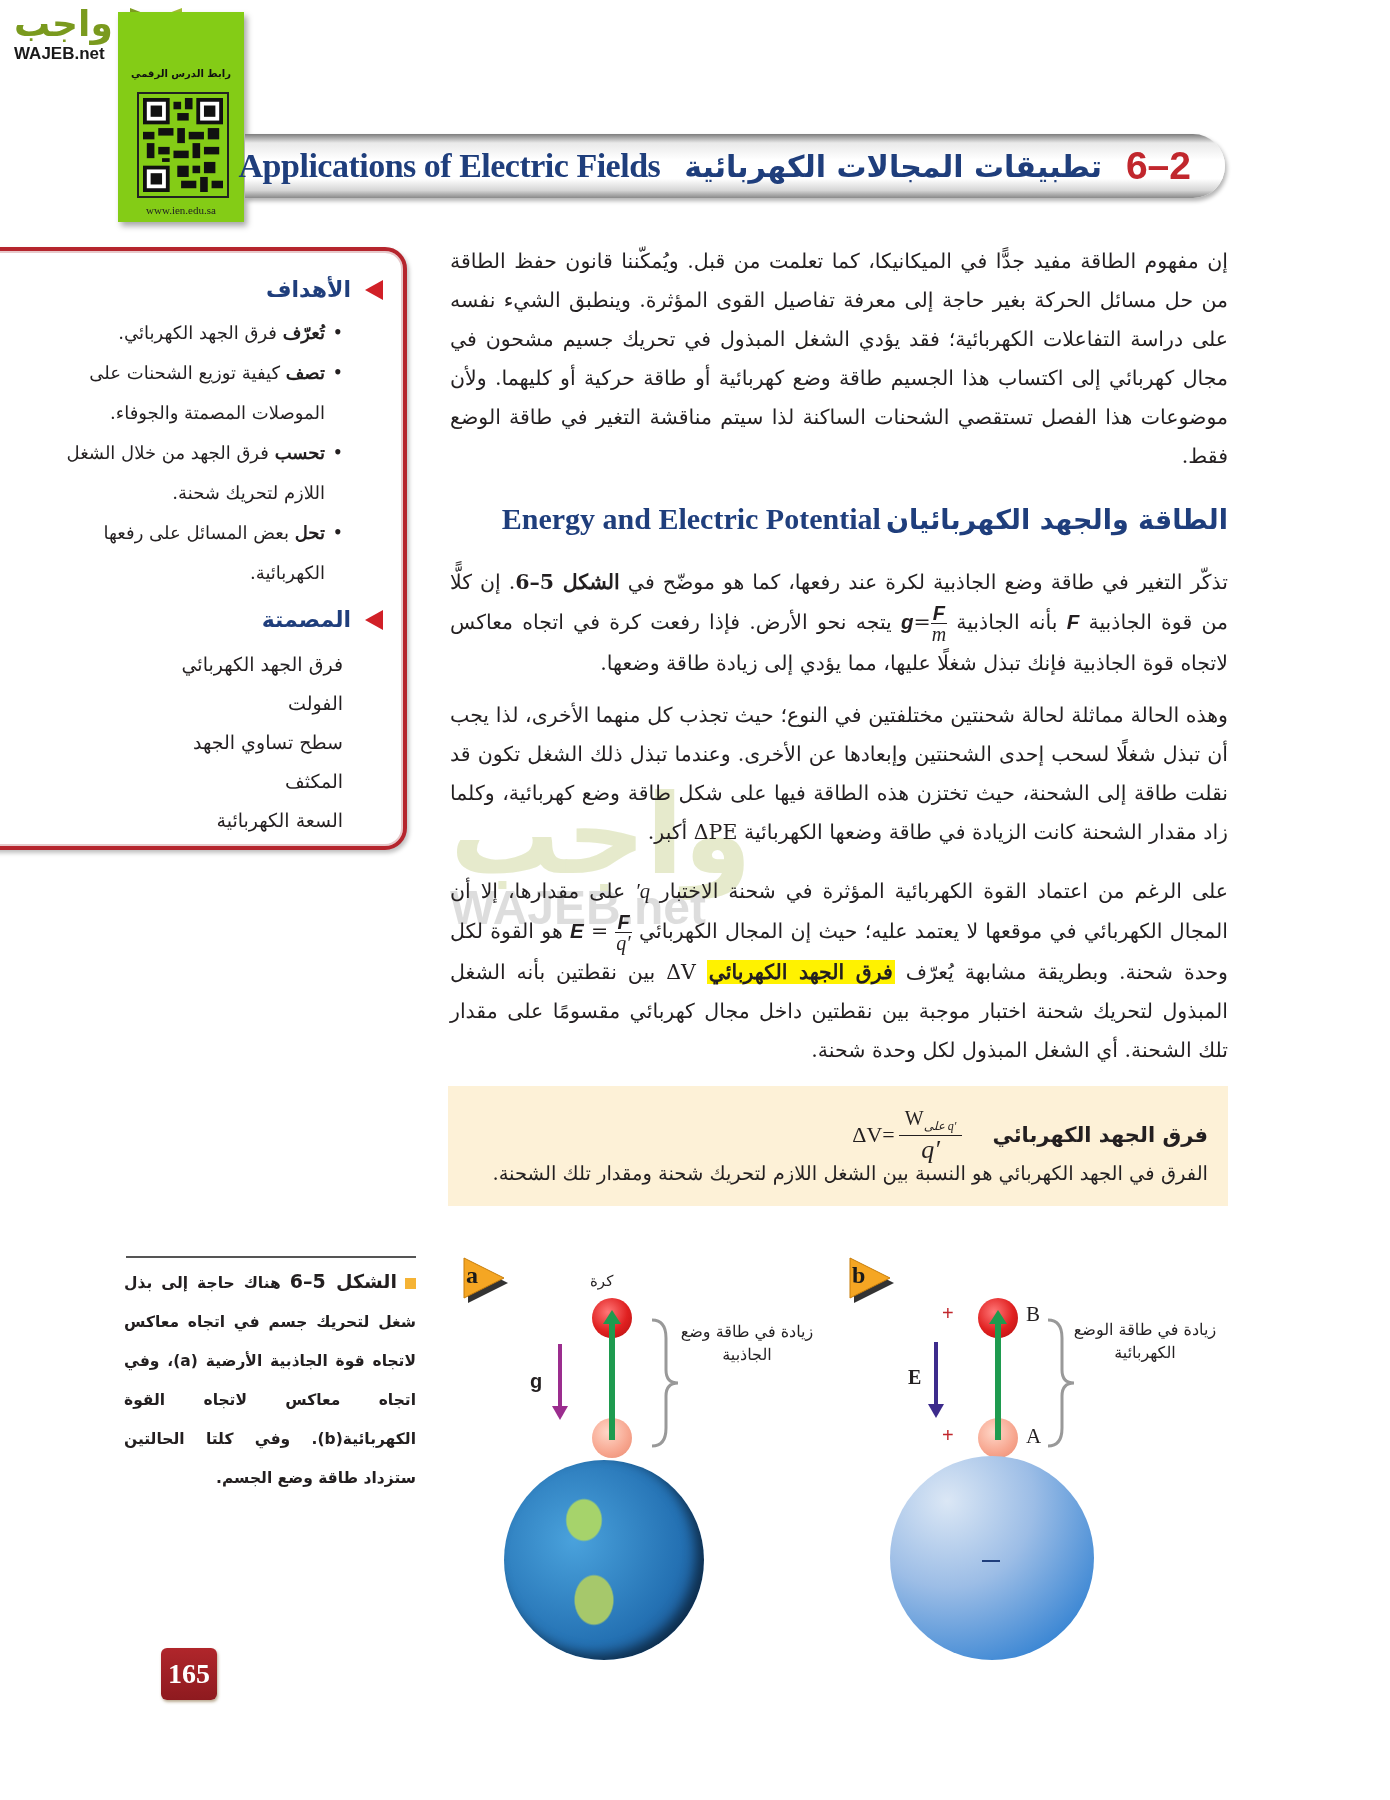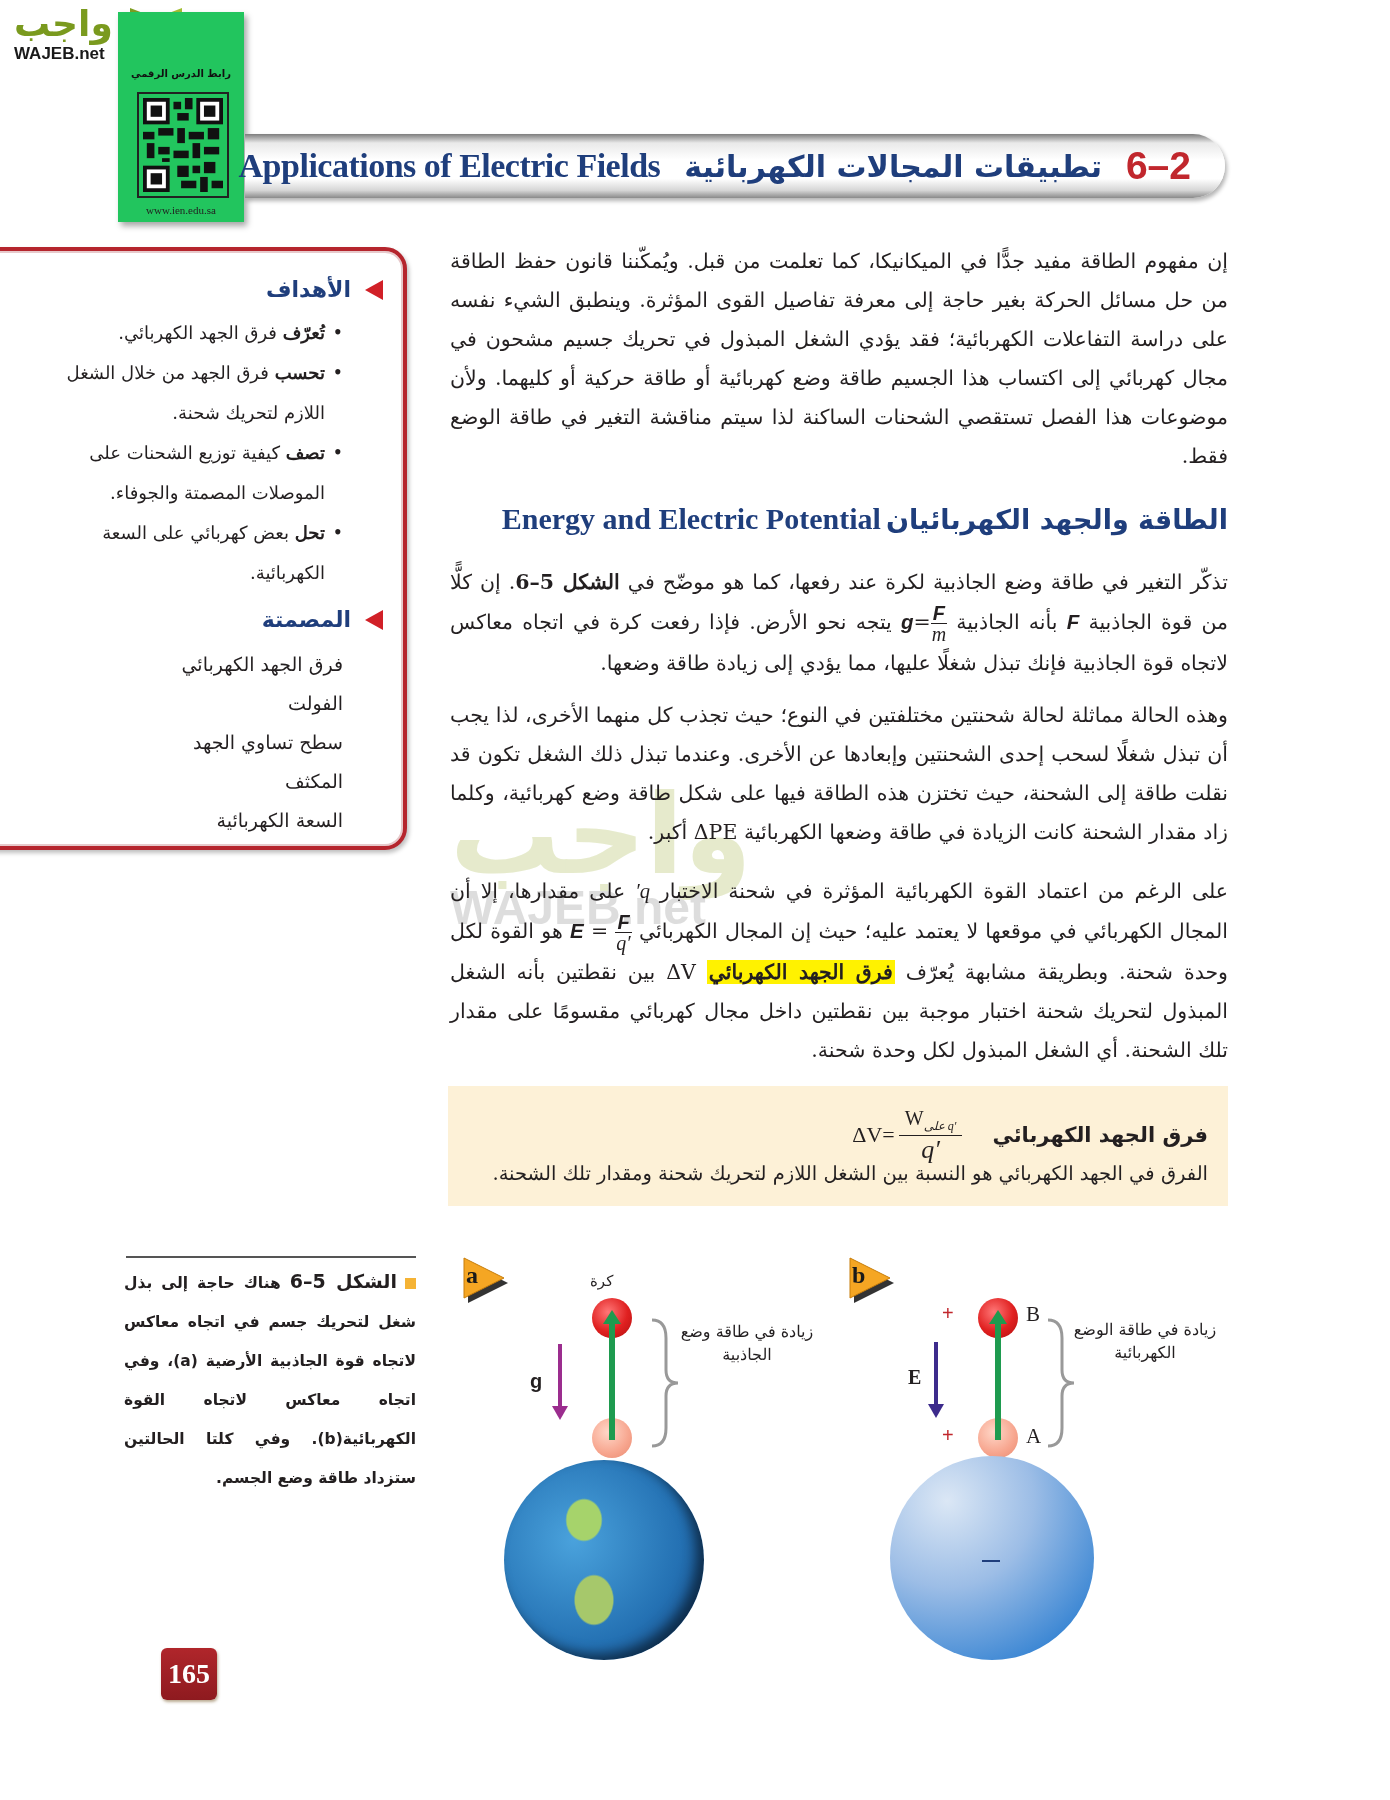"رابط الدرس الرقمي" .qr-card { background: #22c55e -> #84cc16 }
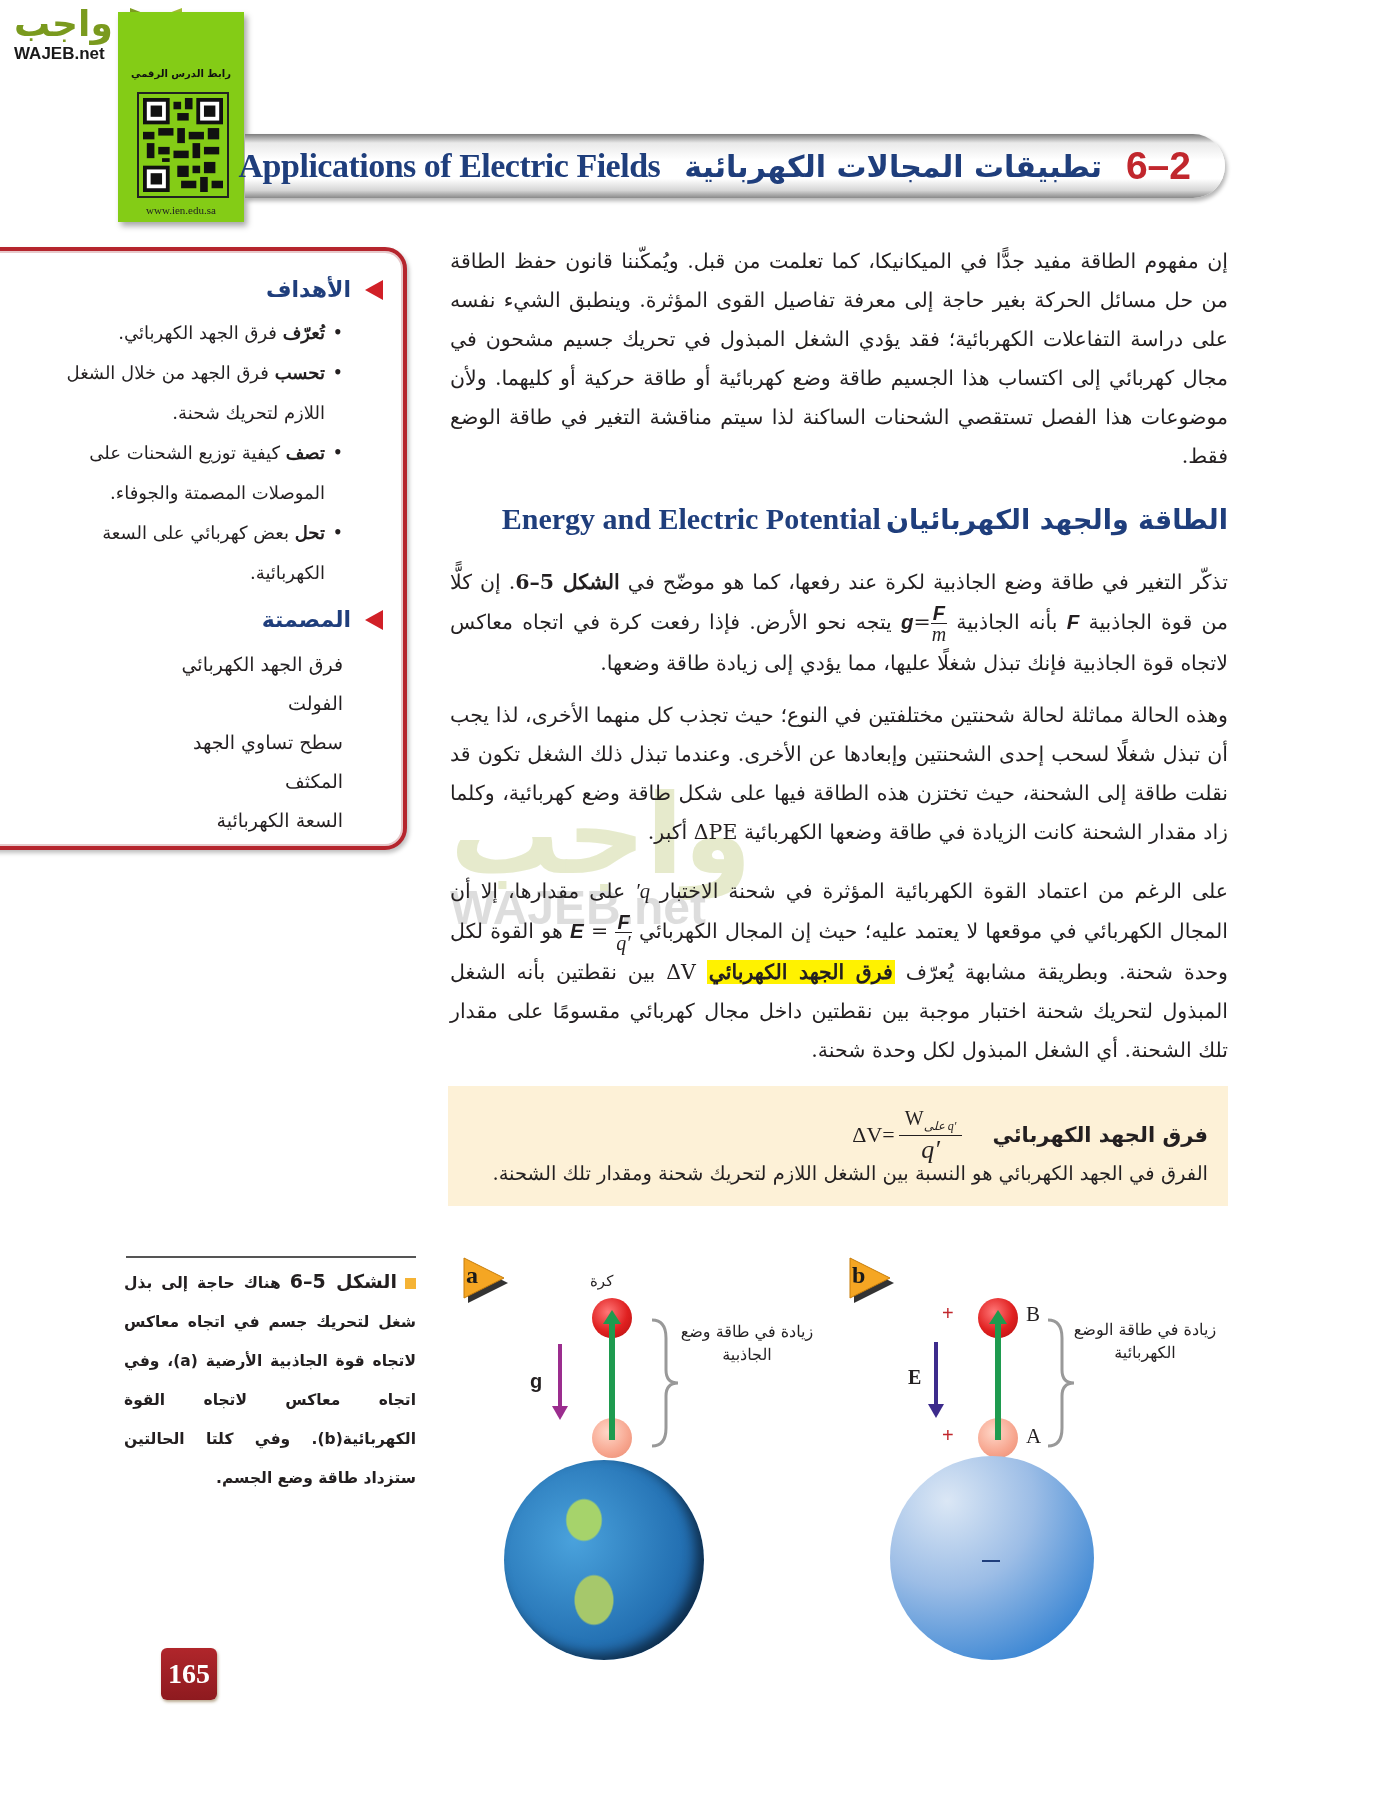"تحسب فرق الجهد من خلال" div.sb-obj { order: before "تصف كيفية توزيع الشحنات على" -> after "تصف كيفية توزيع الشحنات على" }
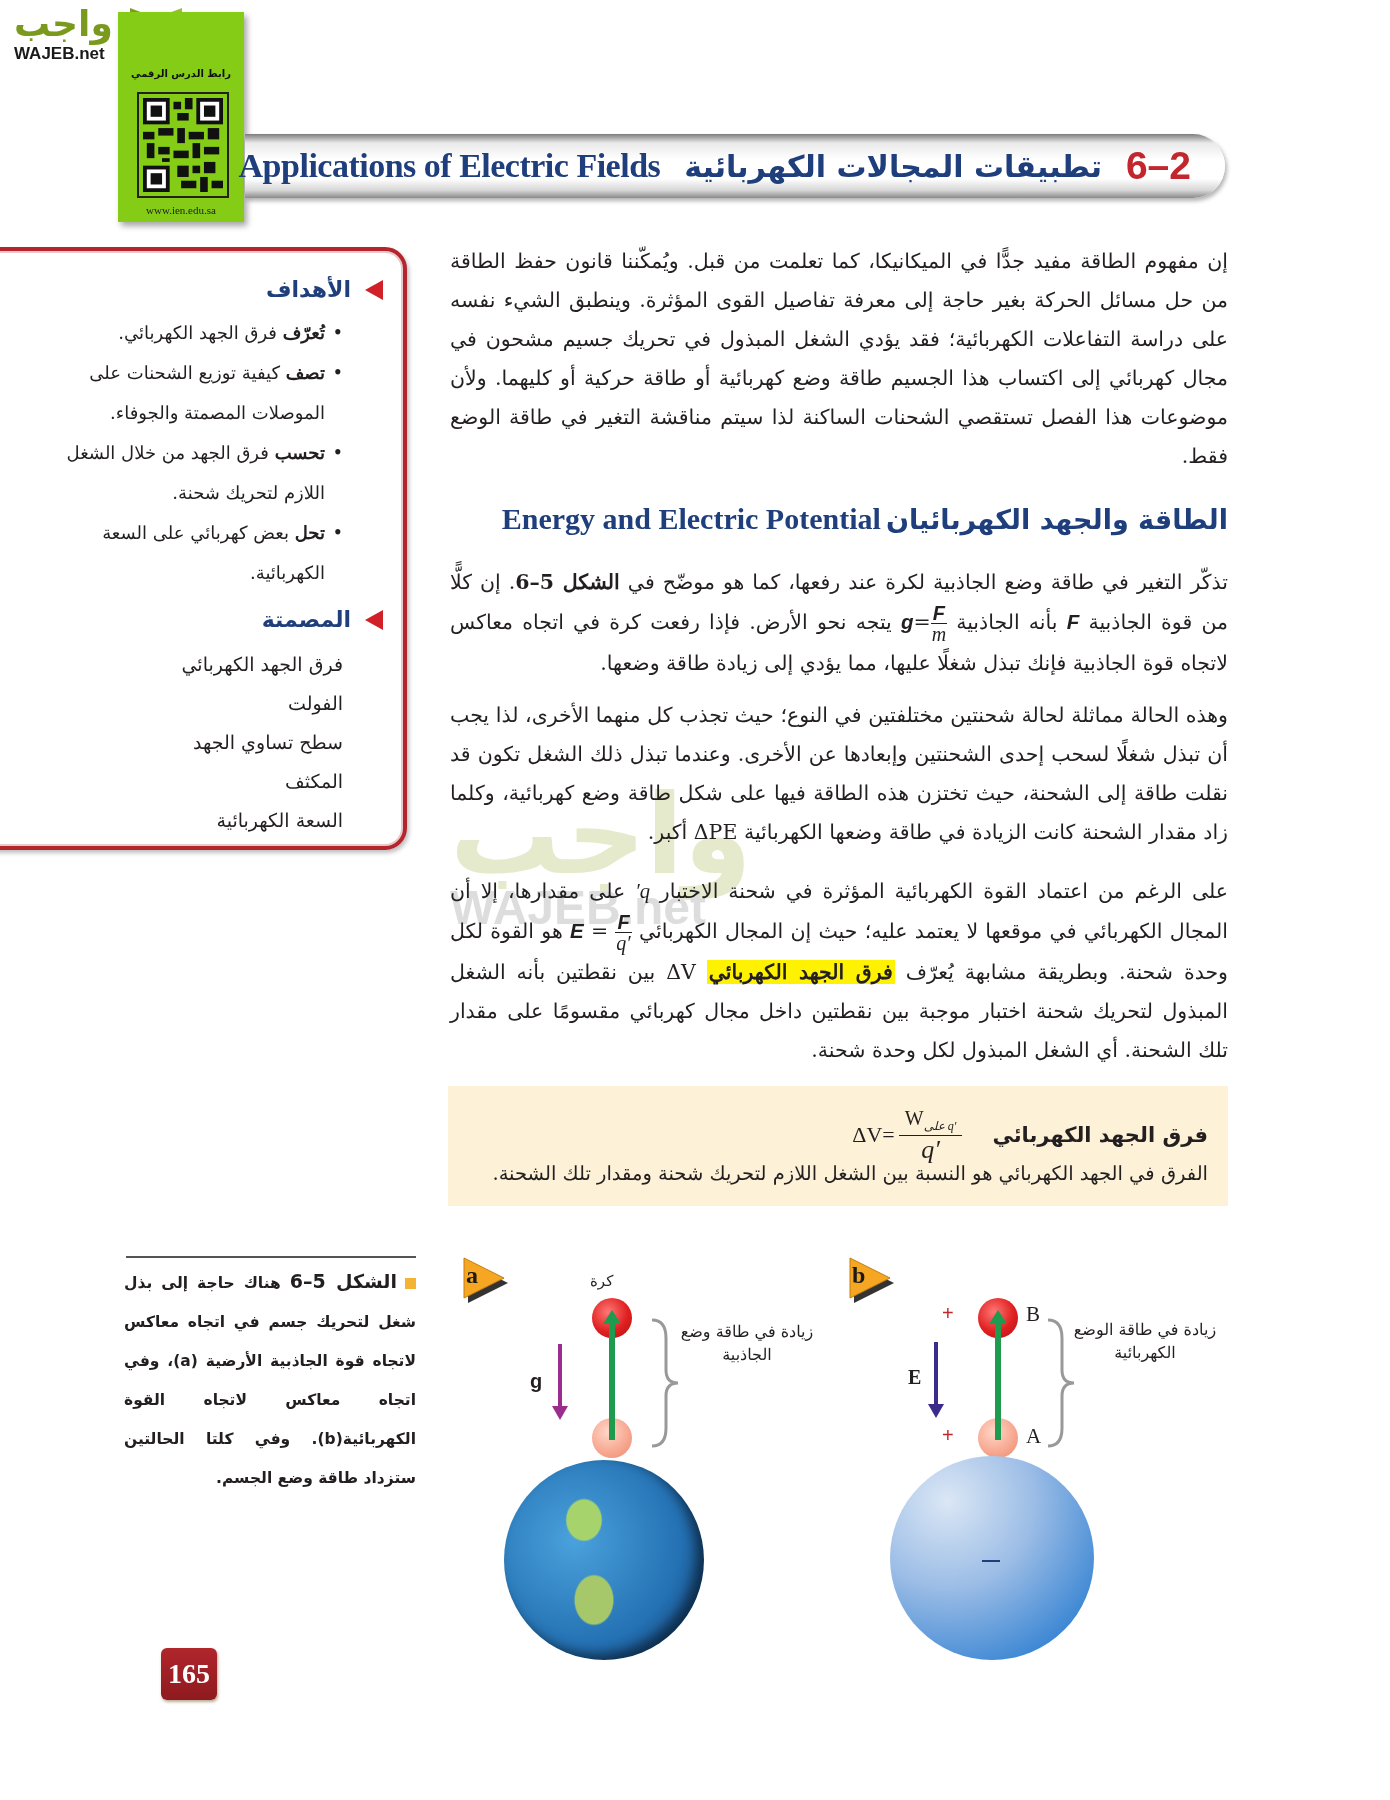"بعض كهربائي على السعة الكهربائية." span { text: كهربائي على السعة -> المسائل على رفعها }
